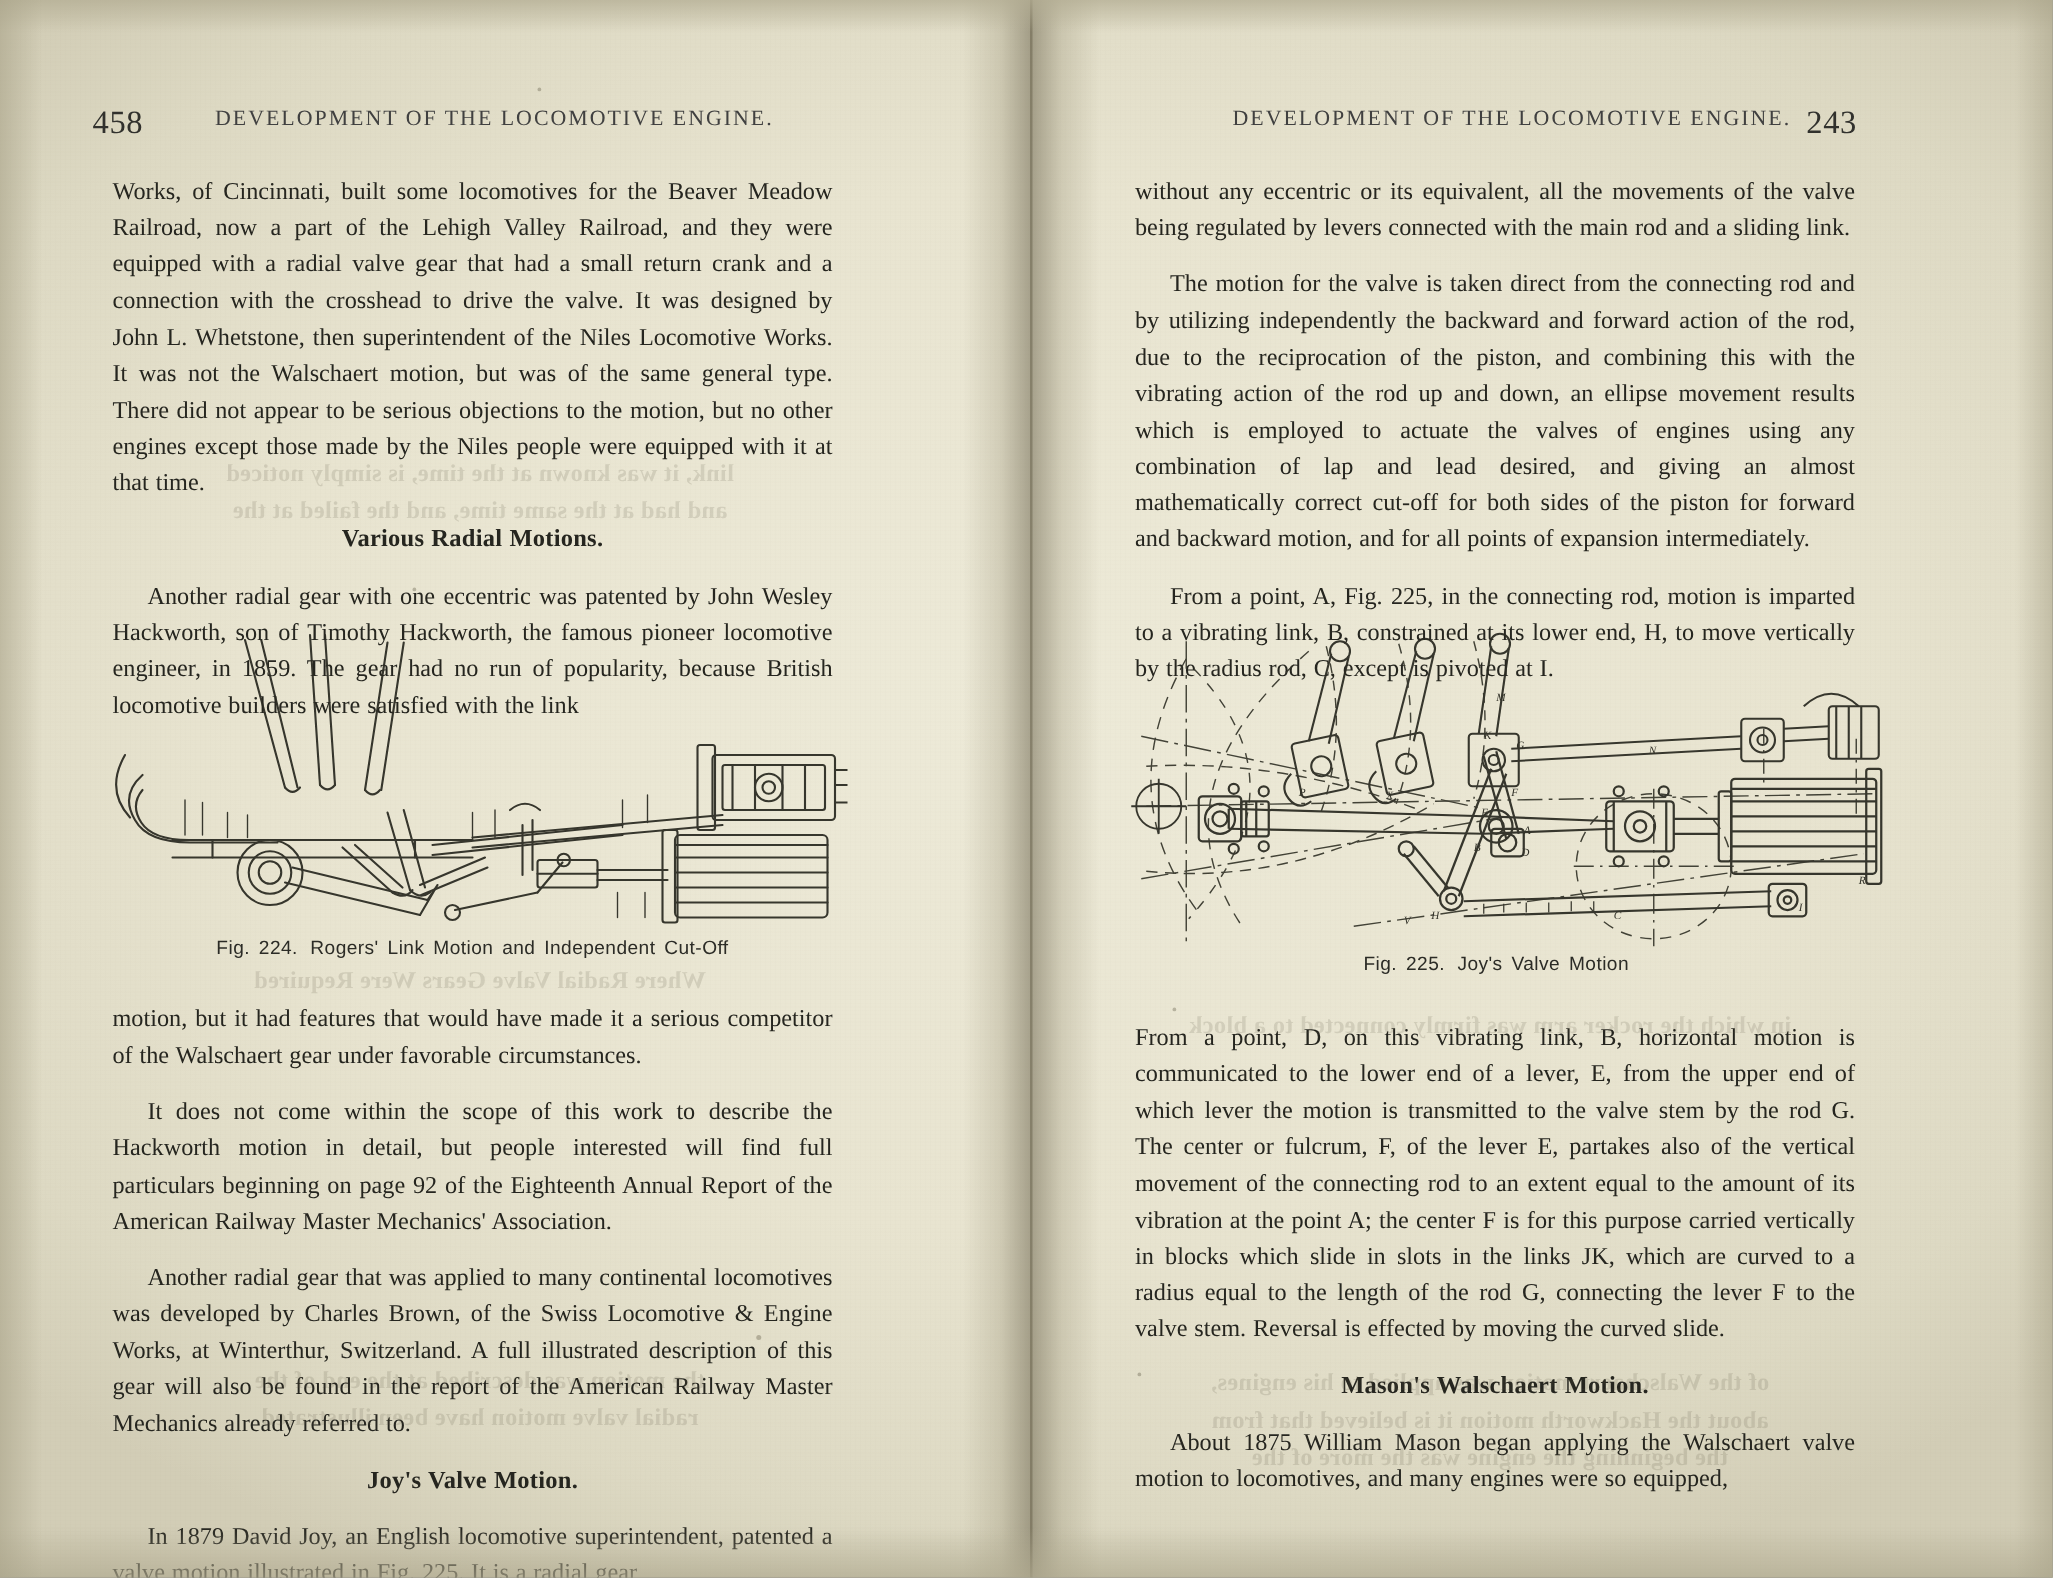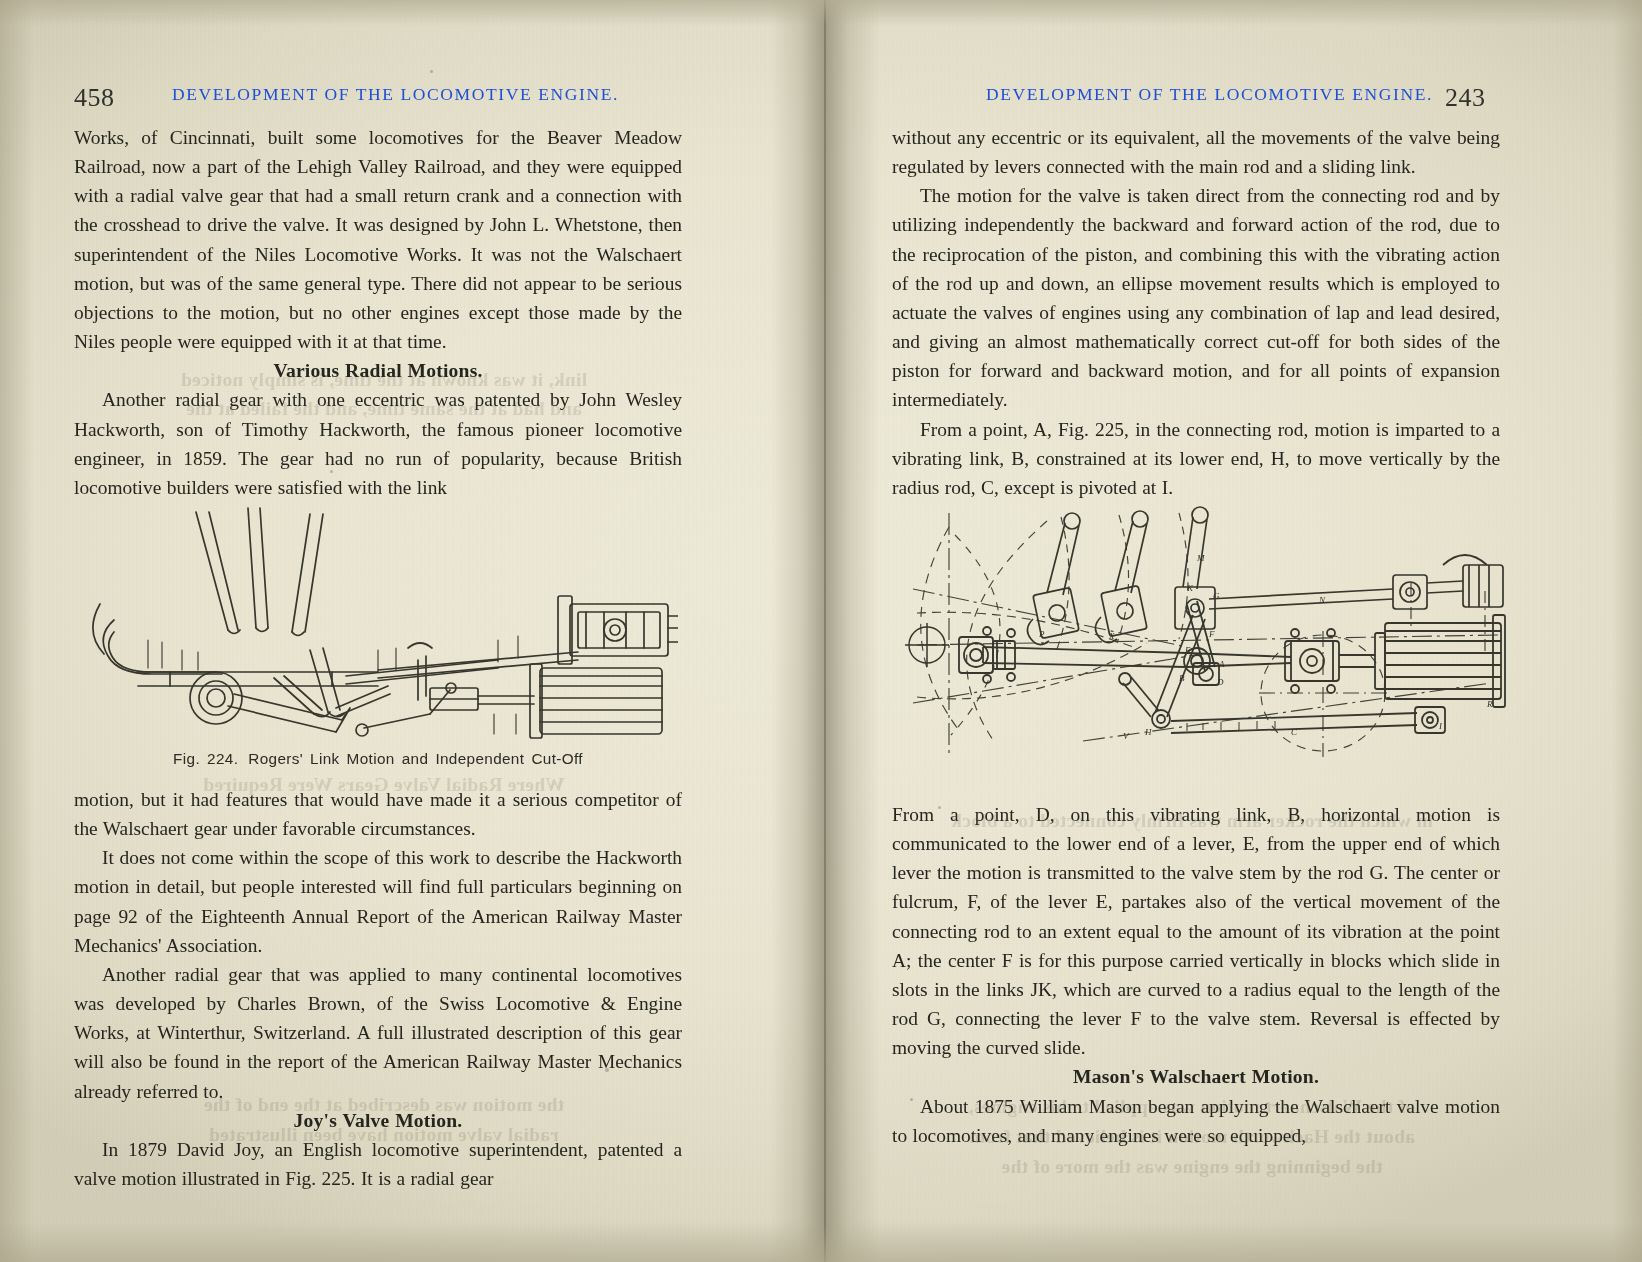"DEVELOPMENT OF THE LOCOMOTIVE ENGINE." .running-head { color: #1d4ed8 -> #404040 }
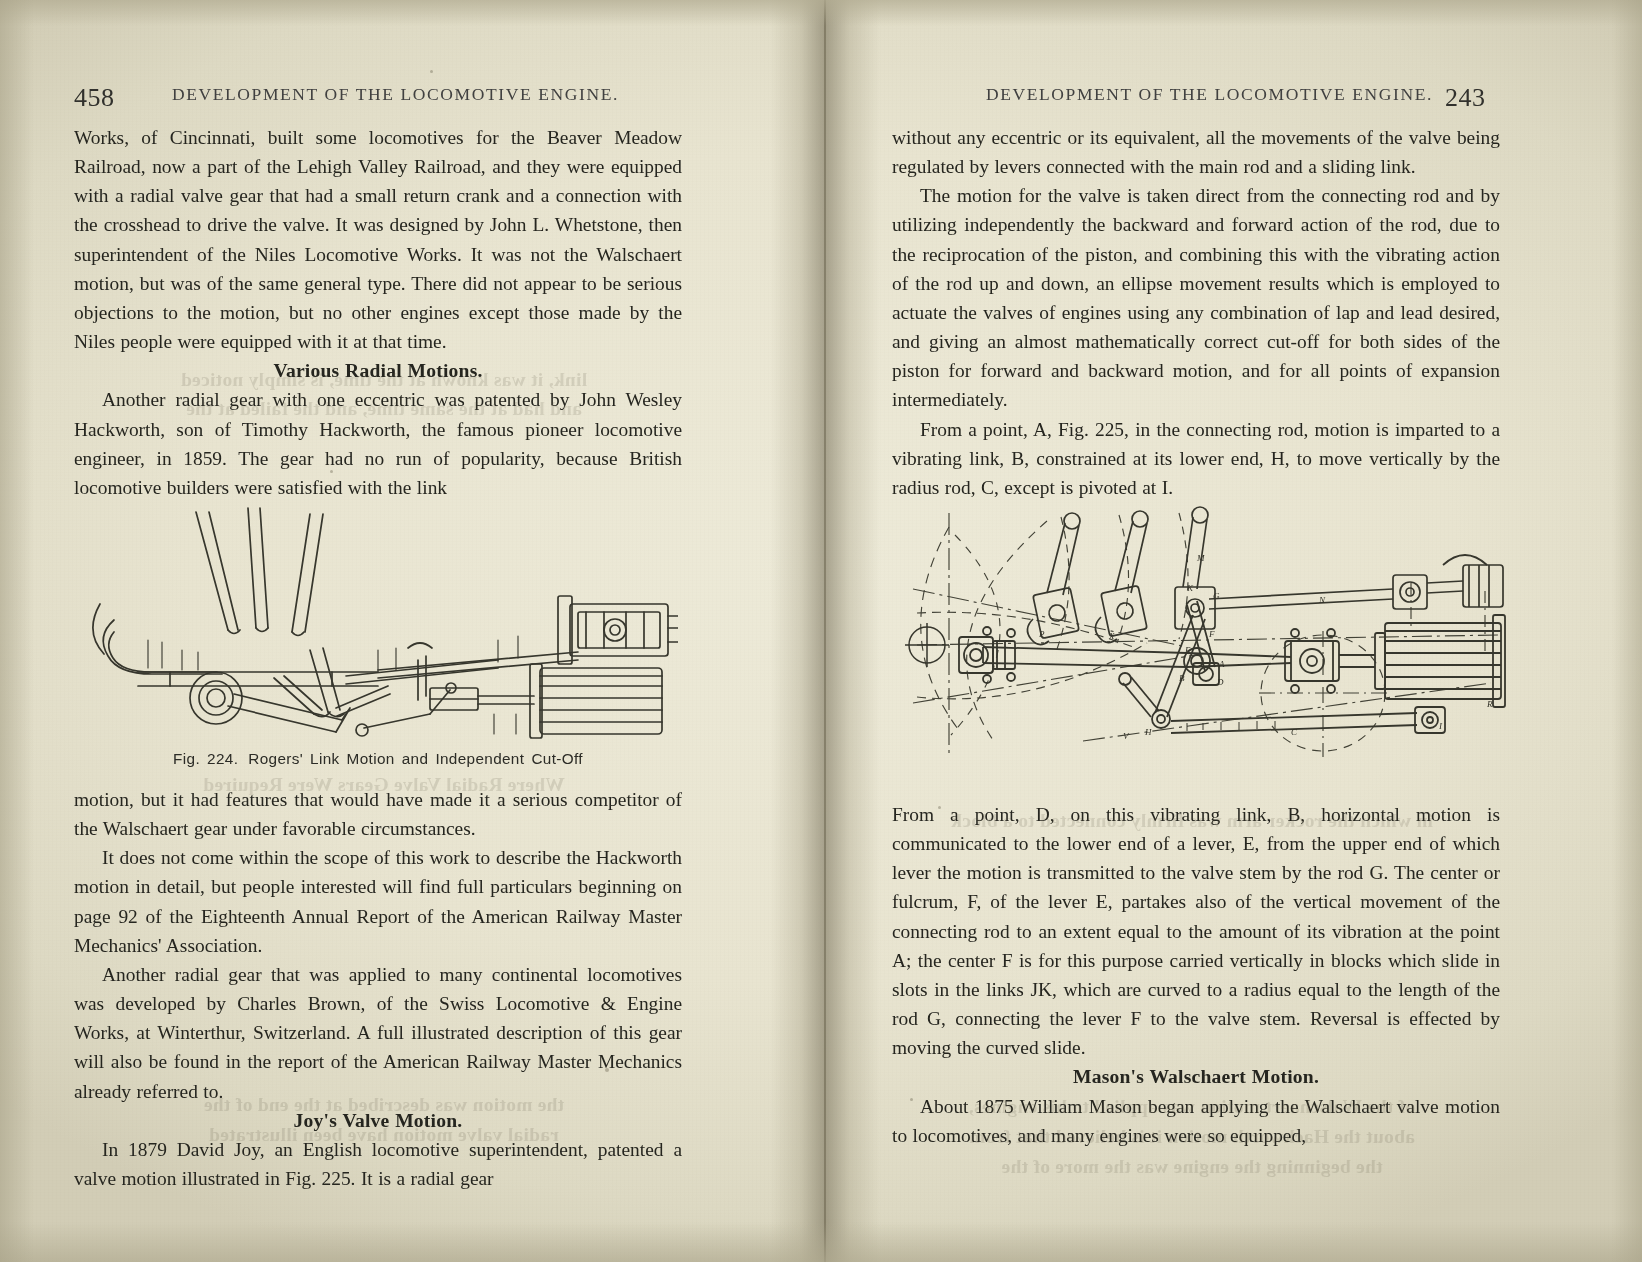"Works, of Cincinnati, built some" .col p { margin: 0 -> 16px }
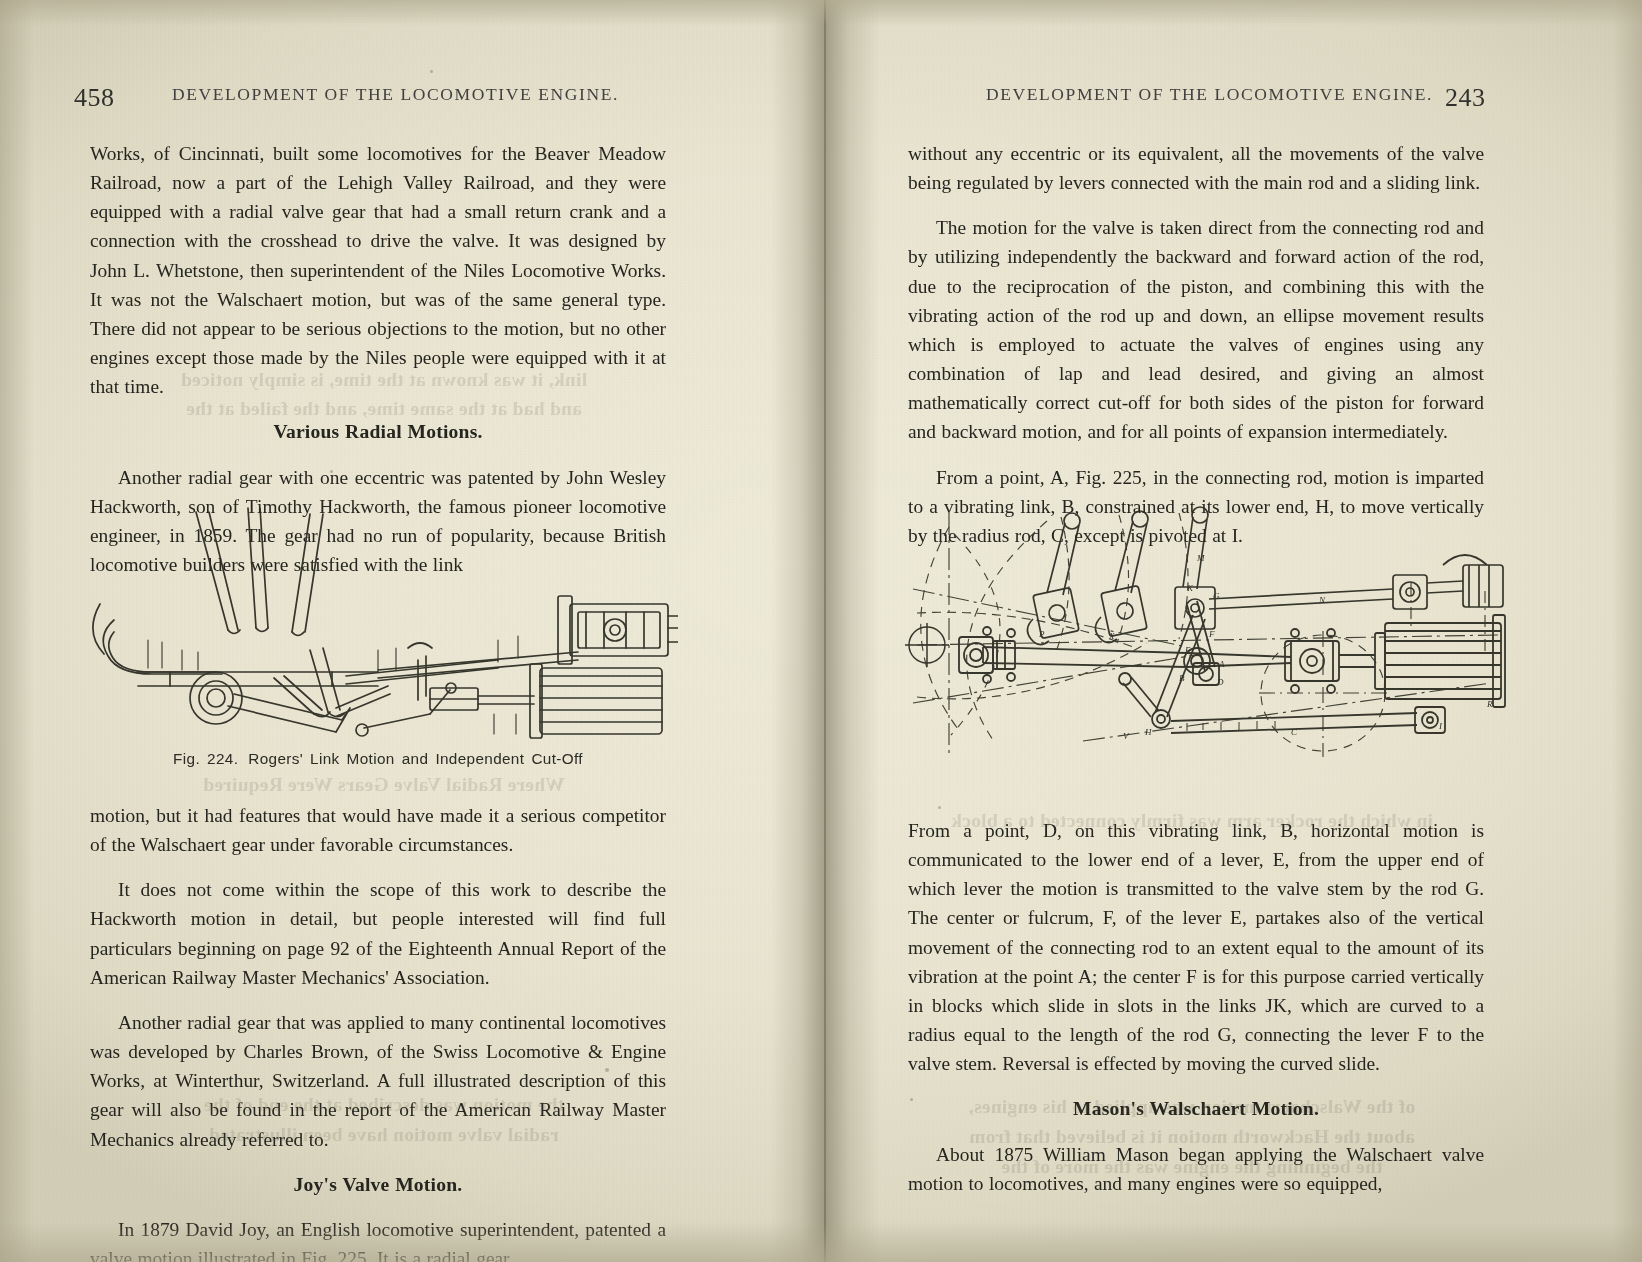"Fig. 225. Joy's Valve Motion" div.fig-caption { html: none -> <div> <span>Fig. 225.</span><span>Joy's Valve Motion</span> </div> }
